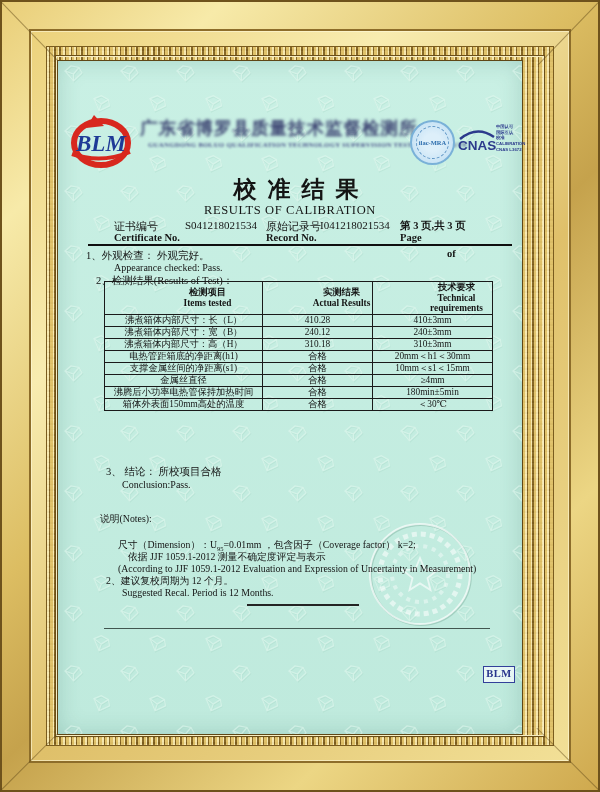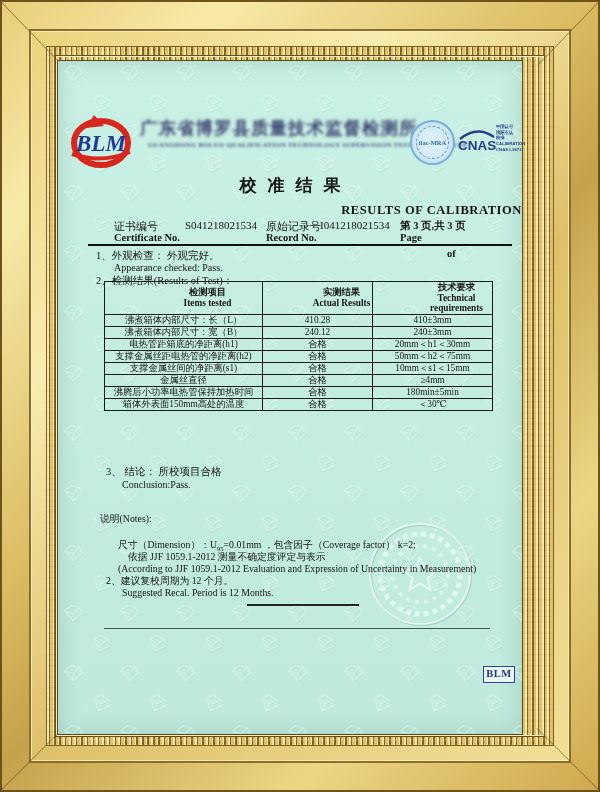"校准结果" .title-cn { font-size: 17px -> 23px; left: 0 -> 6px }
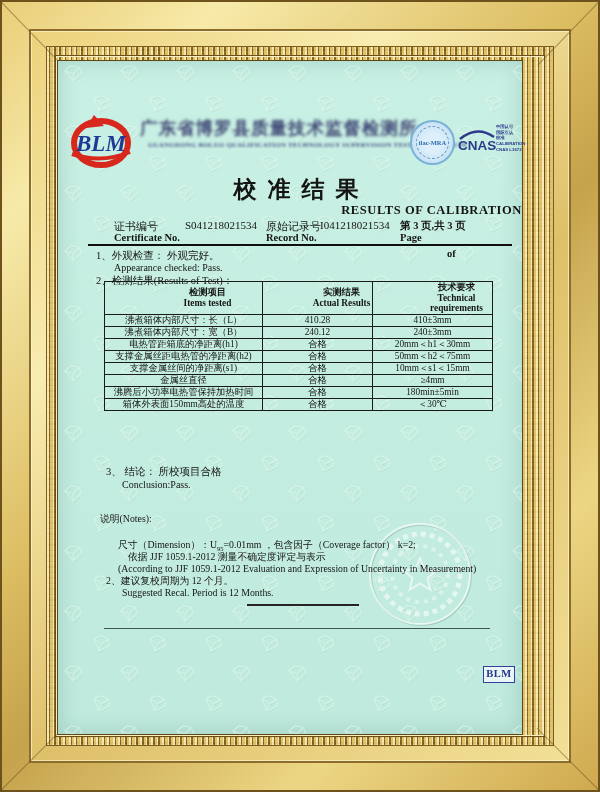"RESULTS OF CALIBRATION" .title-en { font-weight: 700 -> 400; text-align: right -> center }
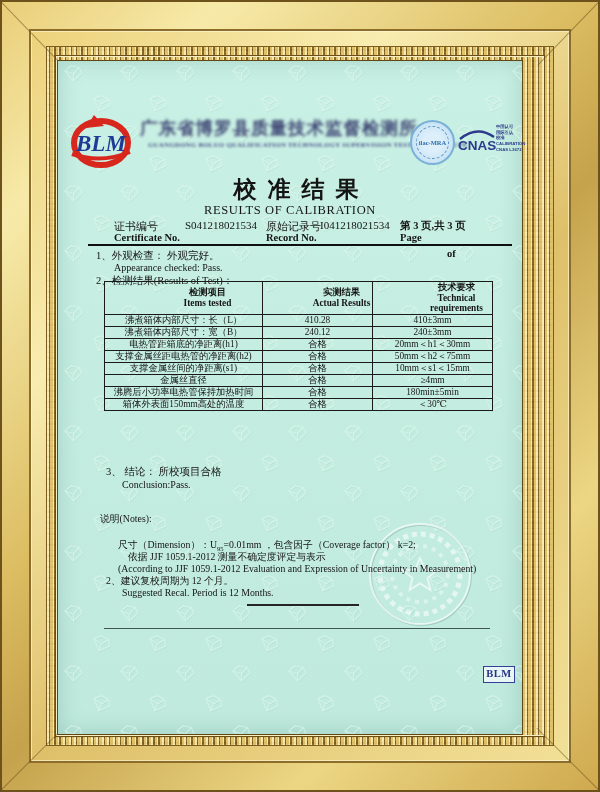"1、外观检查： 外观完好。" div.abs { left: 38px -> 28px }
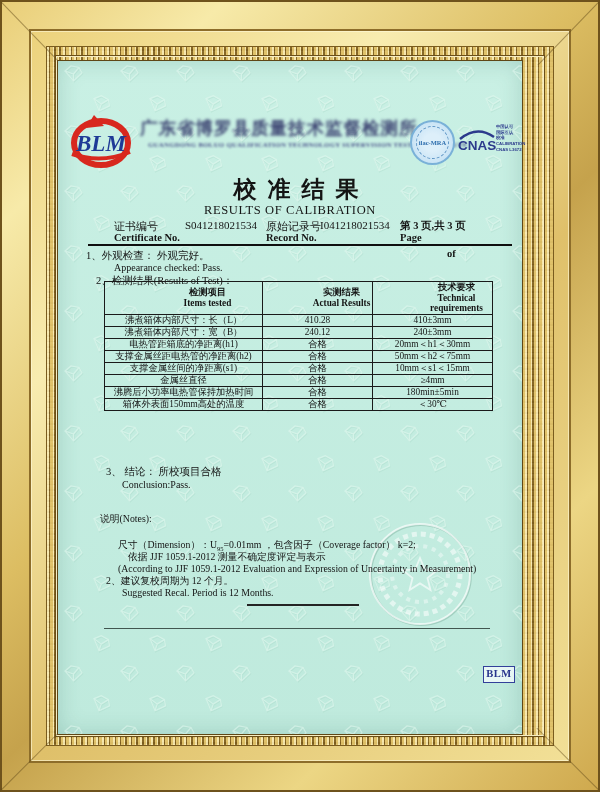"沸煮箱体内部尺寸：高（H）" tr { html: none -> <tr> <td>沸煮箱体内部尺寸：高（H）</td> <td>310.18</td> <td>310±3mm</td> </tr> }
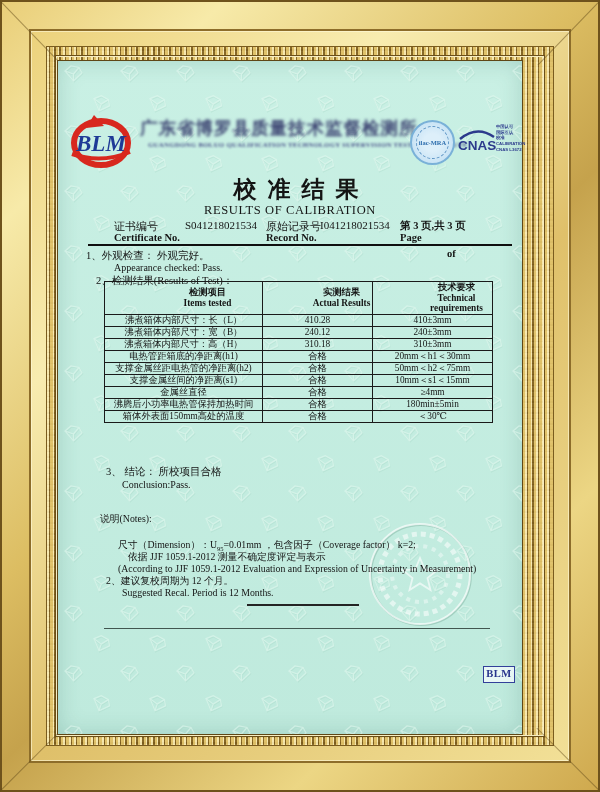"支撑金属丝距电热管的净距离(h2)" tr { html: <tr> <td>支撑金属丝距电热管的净距离(h2)</td> <td>合格</td> <td>50mm＜h2＜75mm</td> </tr> -> none }
